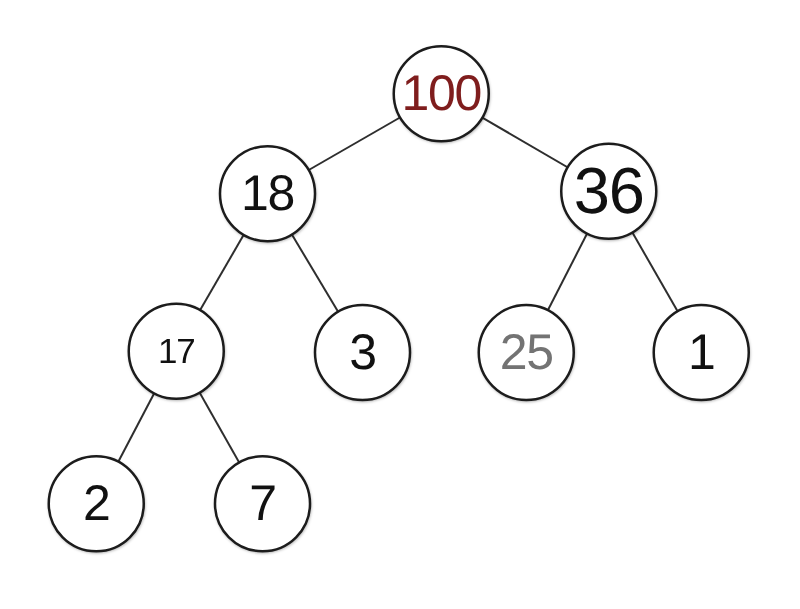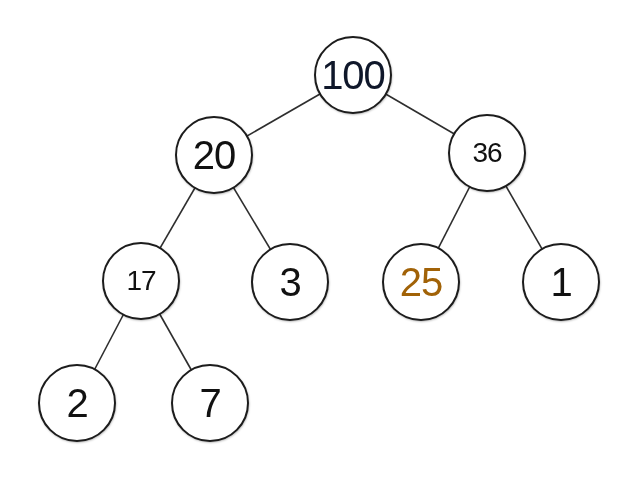"100" div.tree-node { color: #0f172a -> #7f1d1d }
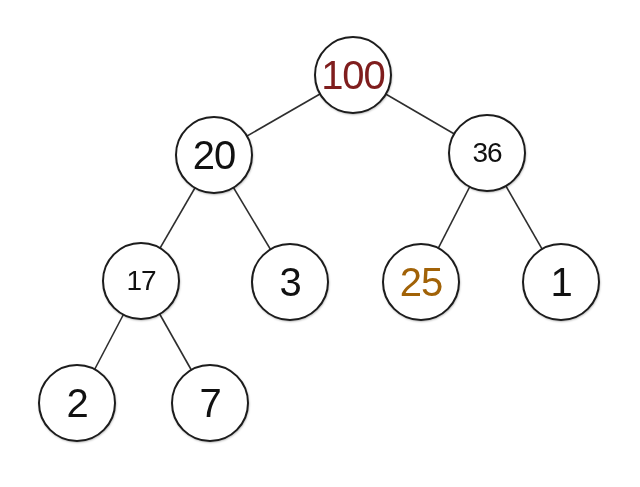"20" span { text: 20 -> 18 }
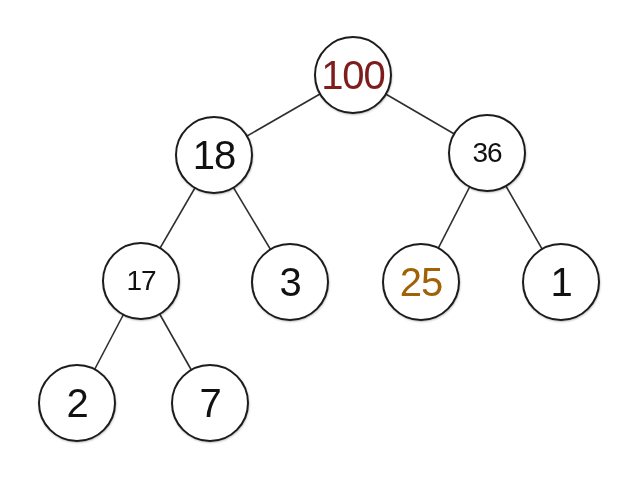"36" div.tree-node { font-size: 28px -> 52px }
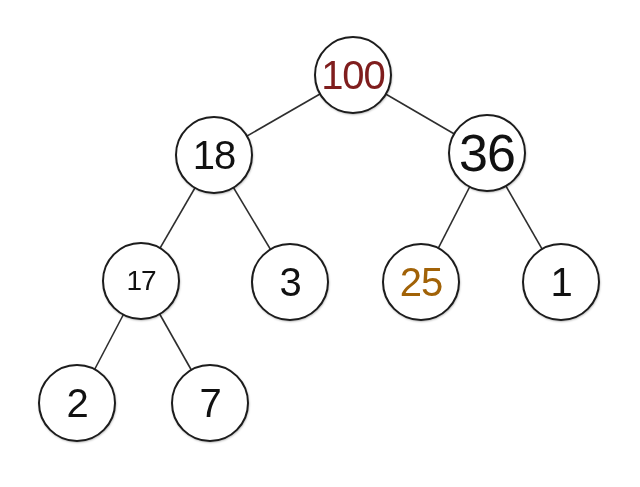"25" div.tree-node { color: #a16207 -> #737373 }
